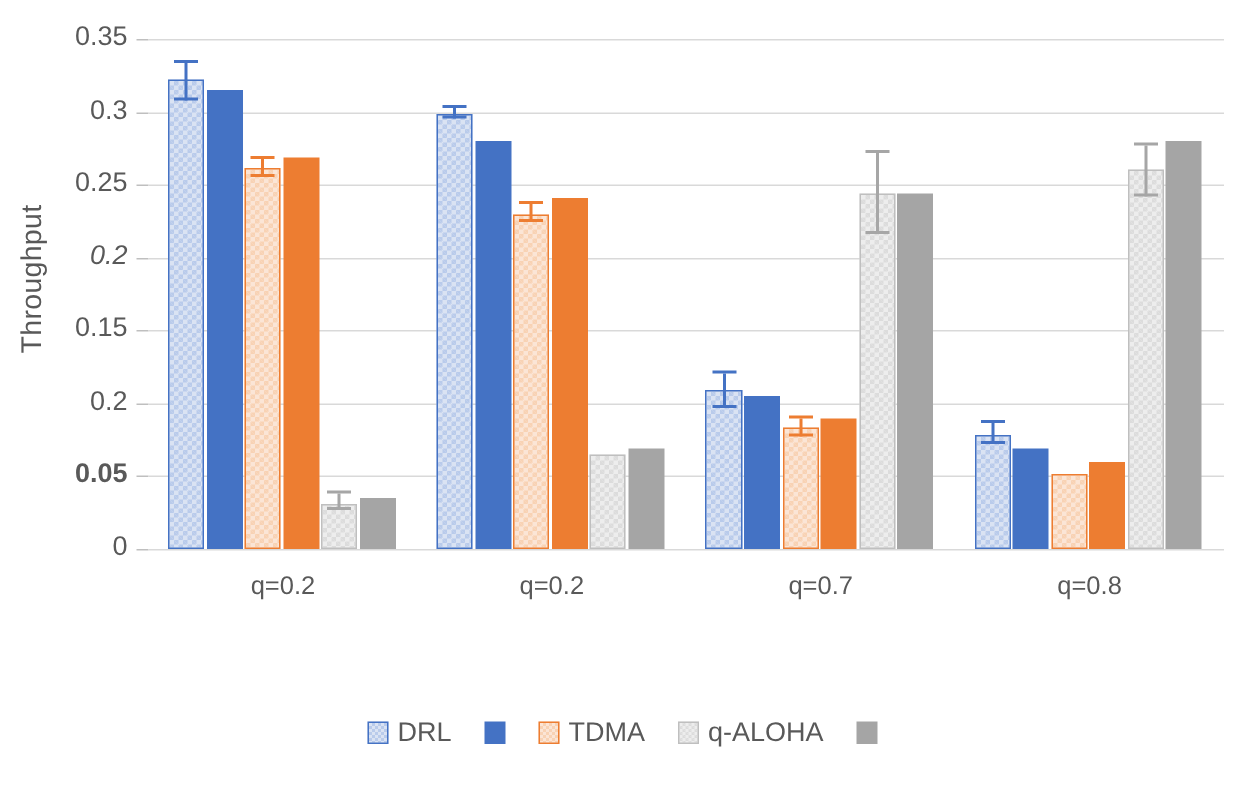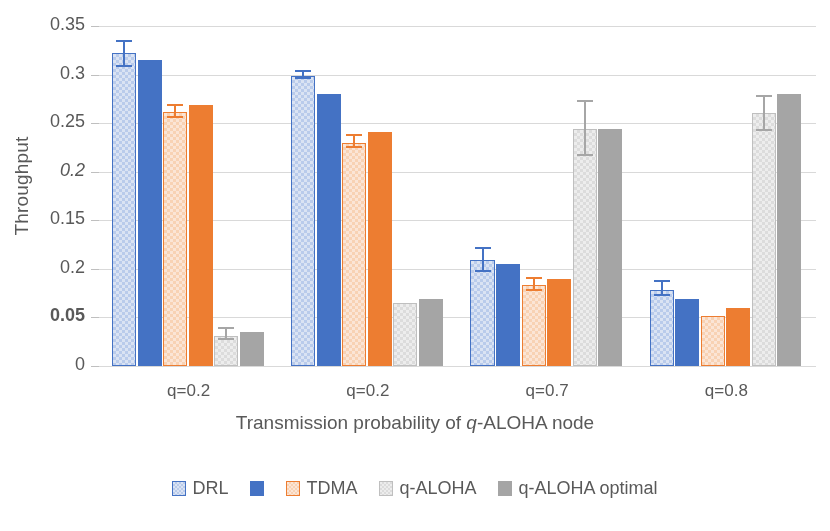"Transmission probability of q-ALOHA node" div.xtitle { html: <div>Transmission probability of <i>q</i>-ALOHA node</div> -> none }
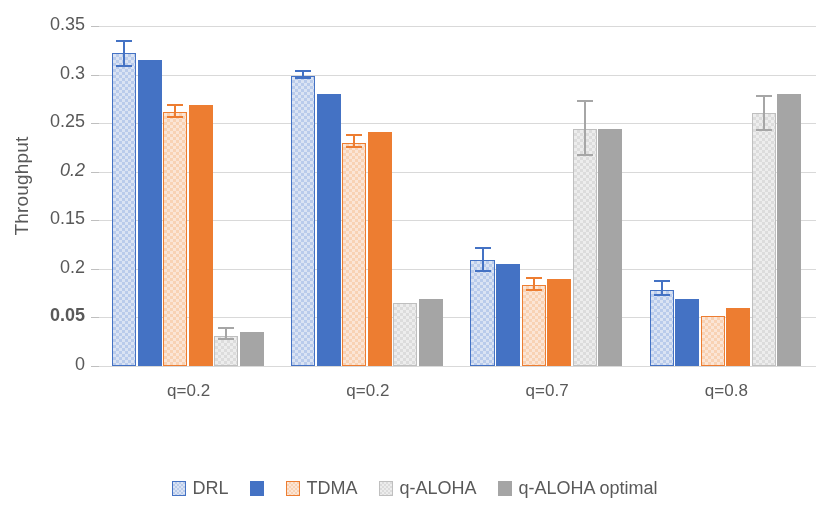"q-ALOHA optimal" span { html: <span>q-ALOHA optimal</span> -> none }
